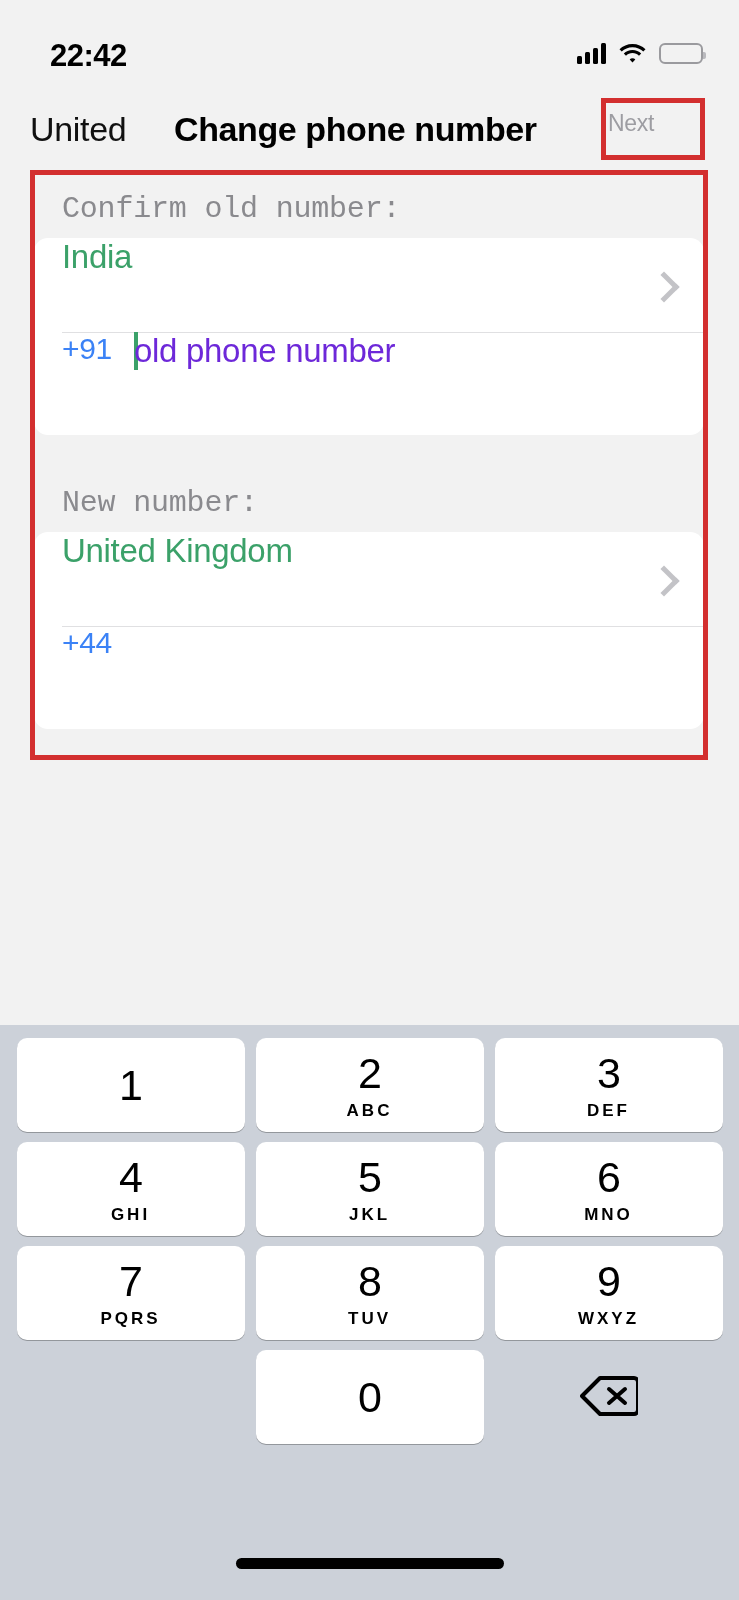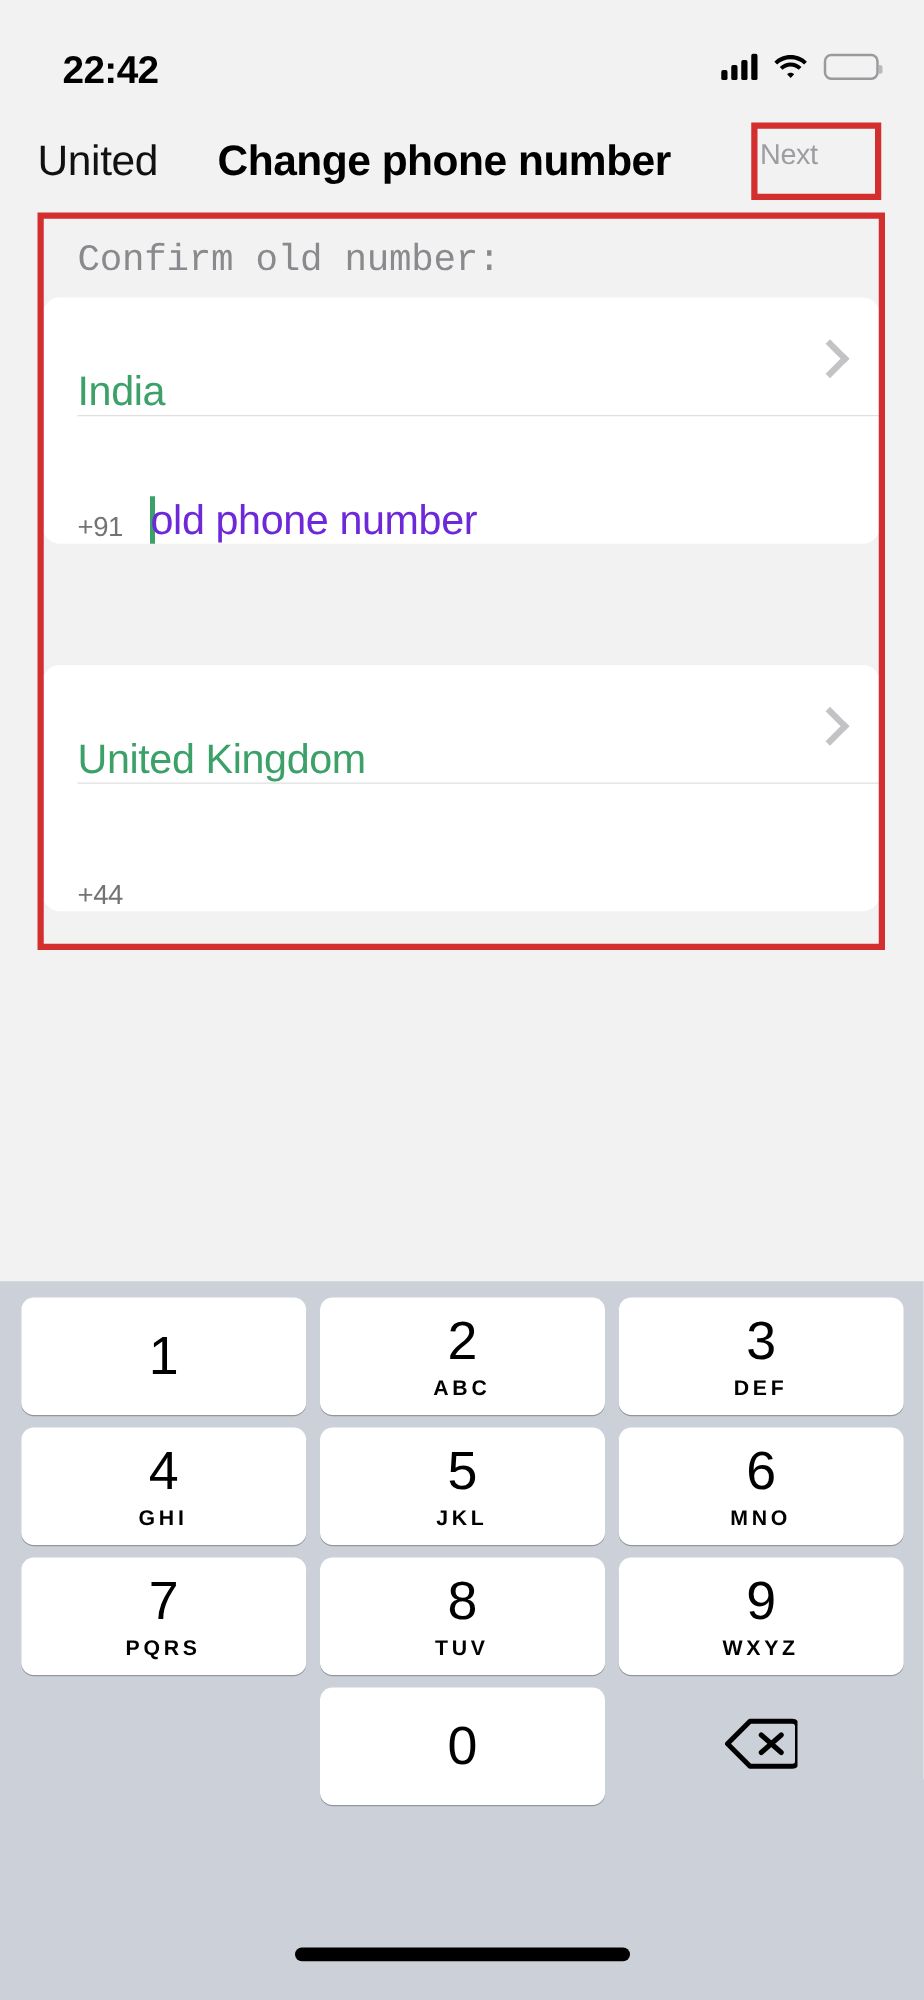"India" .row { align-items: flex-end -> flex-start }
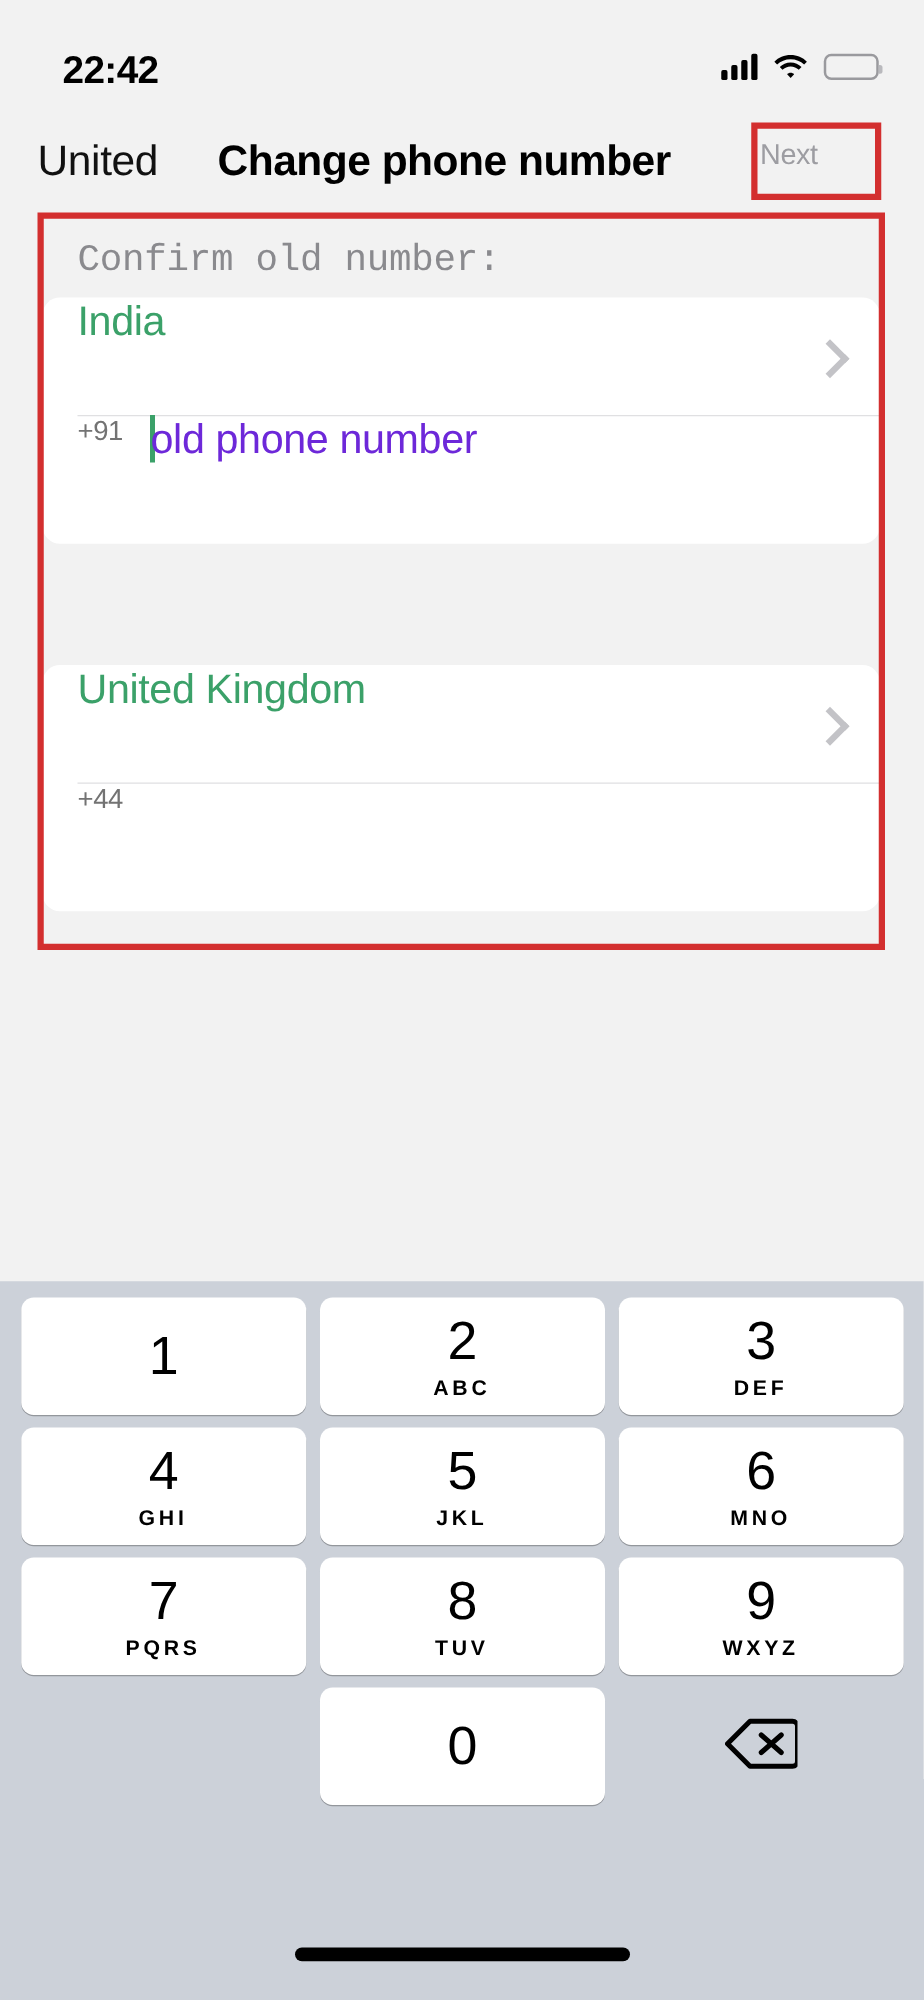"+91" .row .dial { color: #737373 -> #3b82f6; font-size: 22px -> 30px }
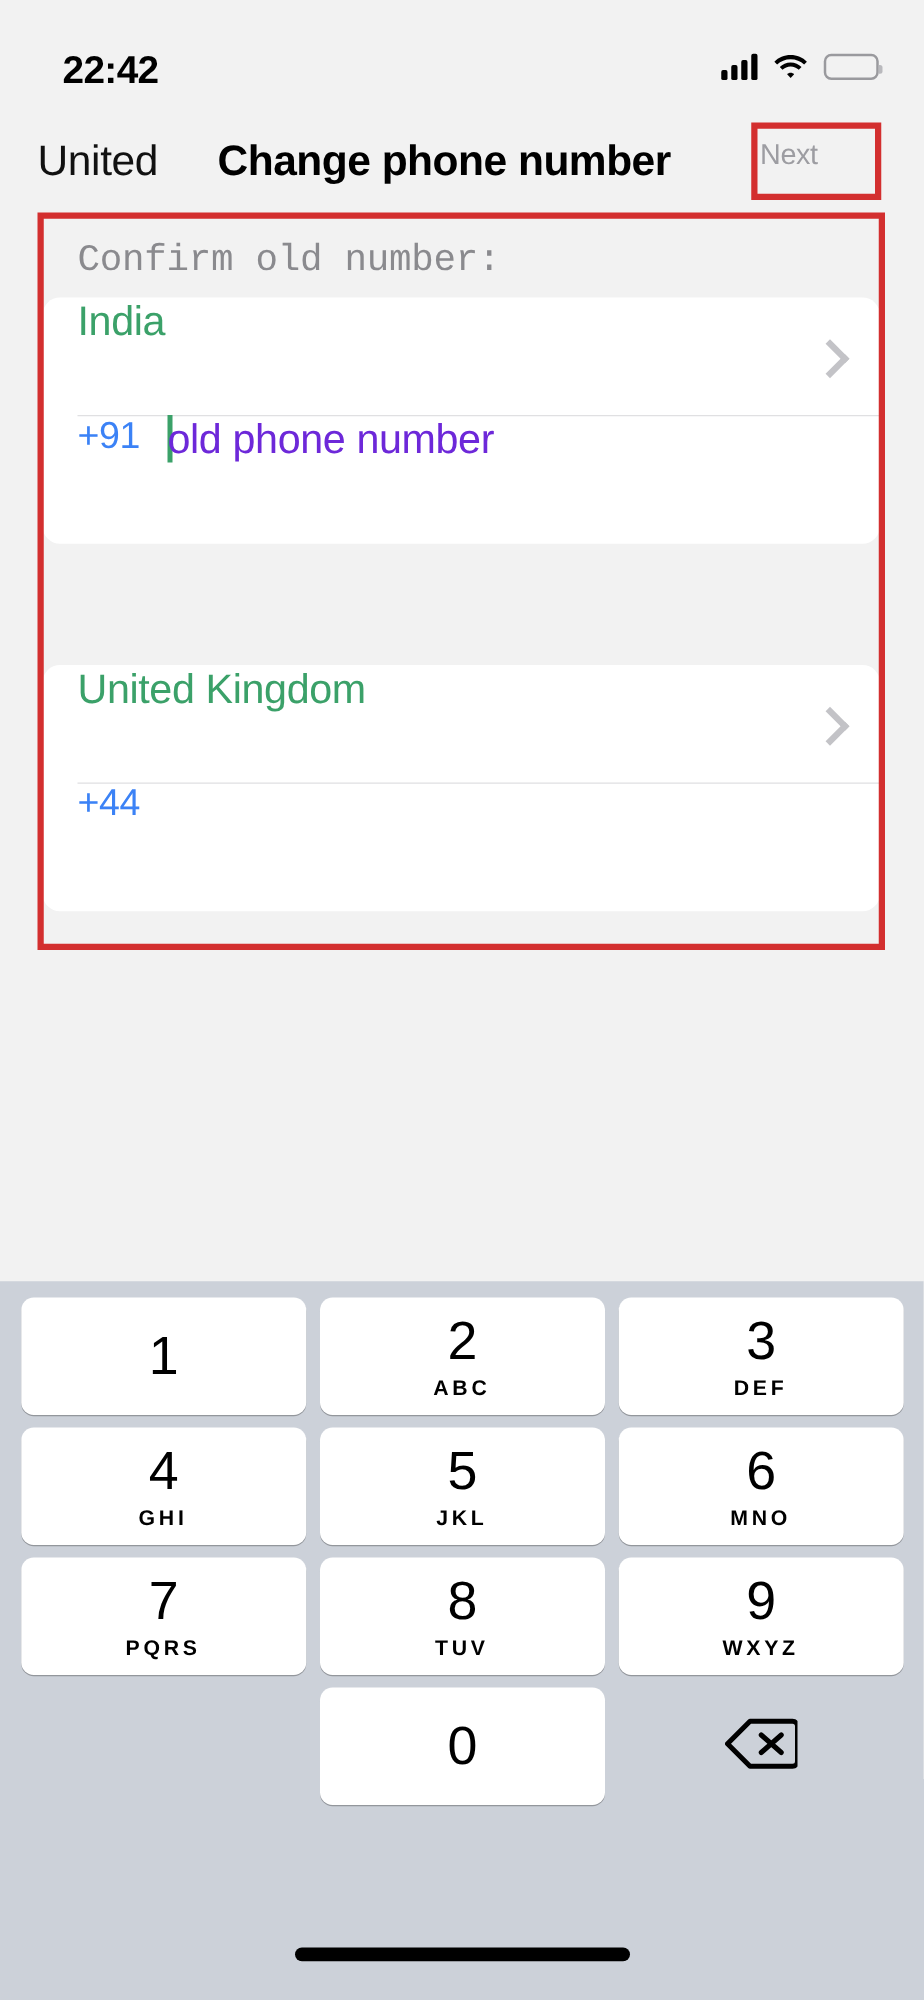"New number:" div.section-label { html: none -> <div>New number:</div> }
